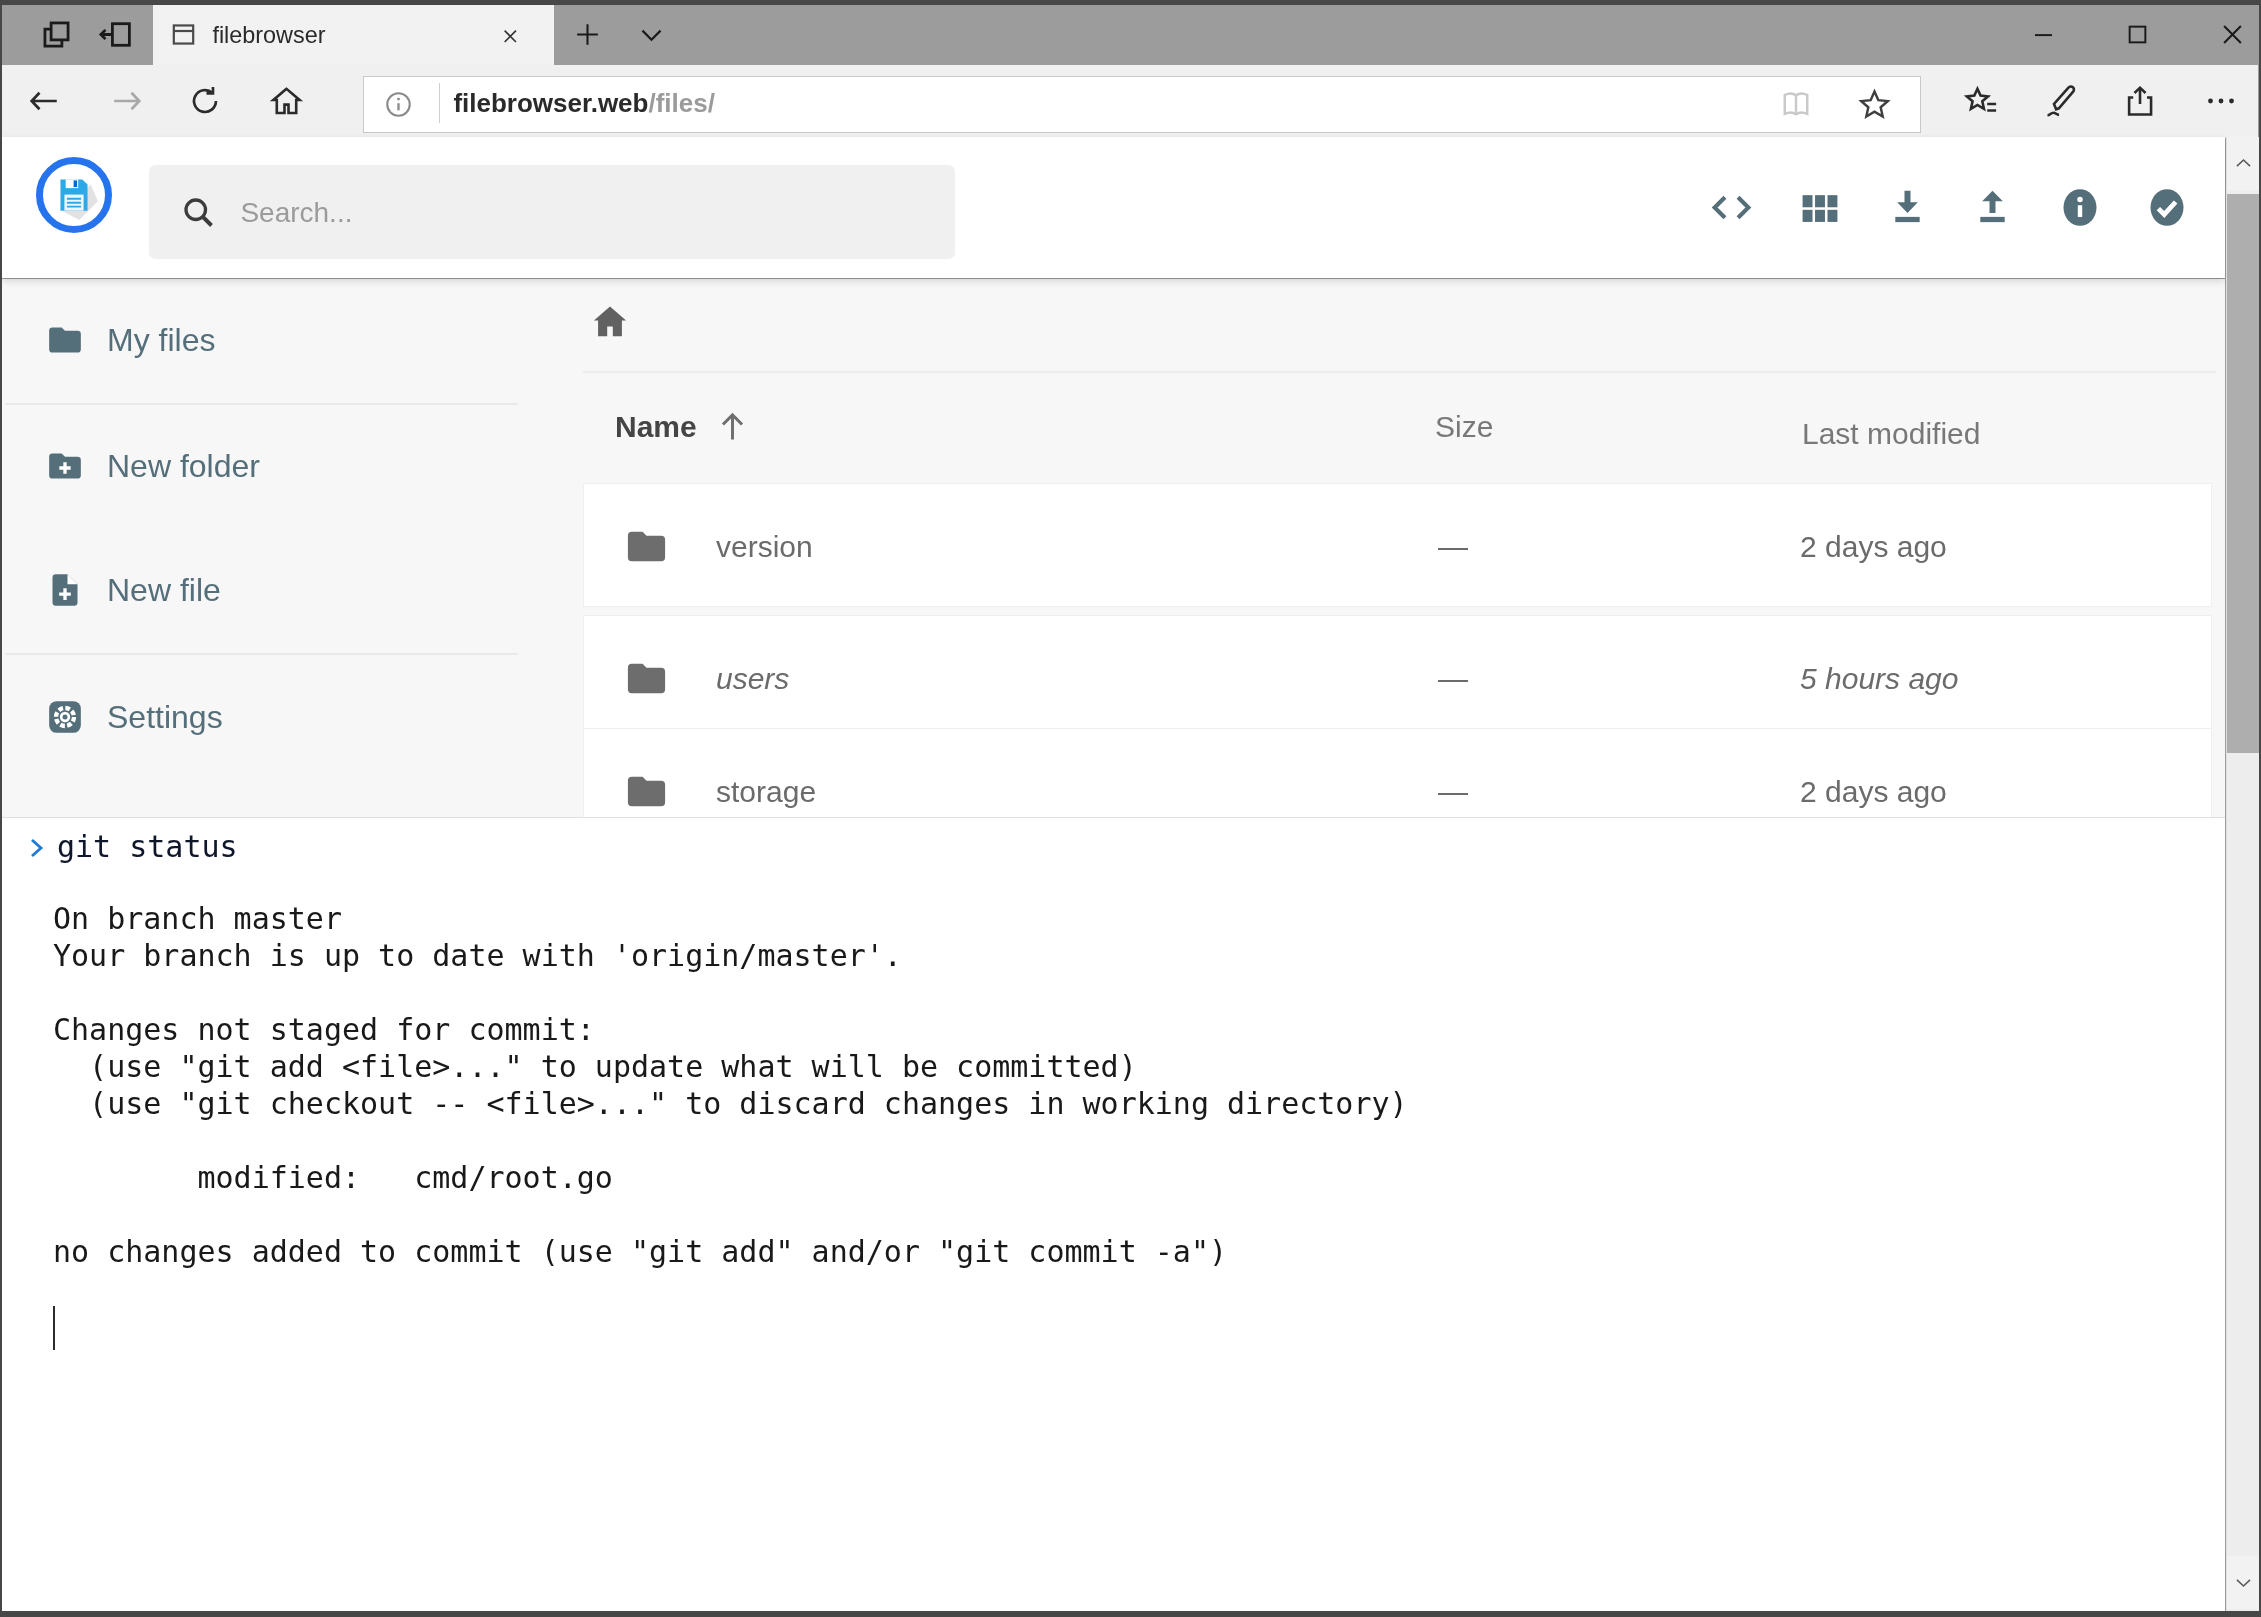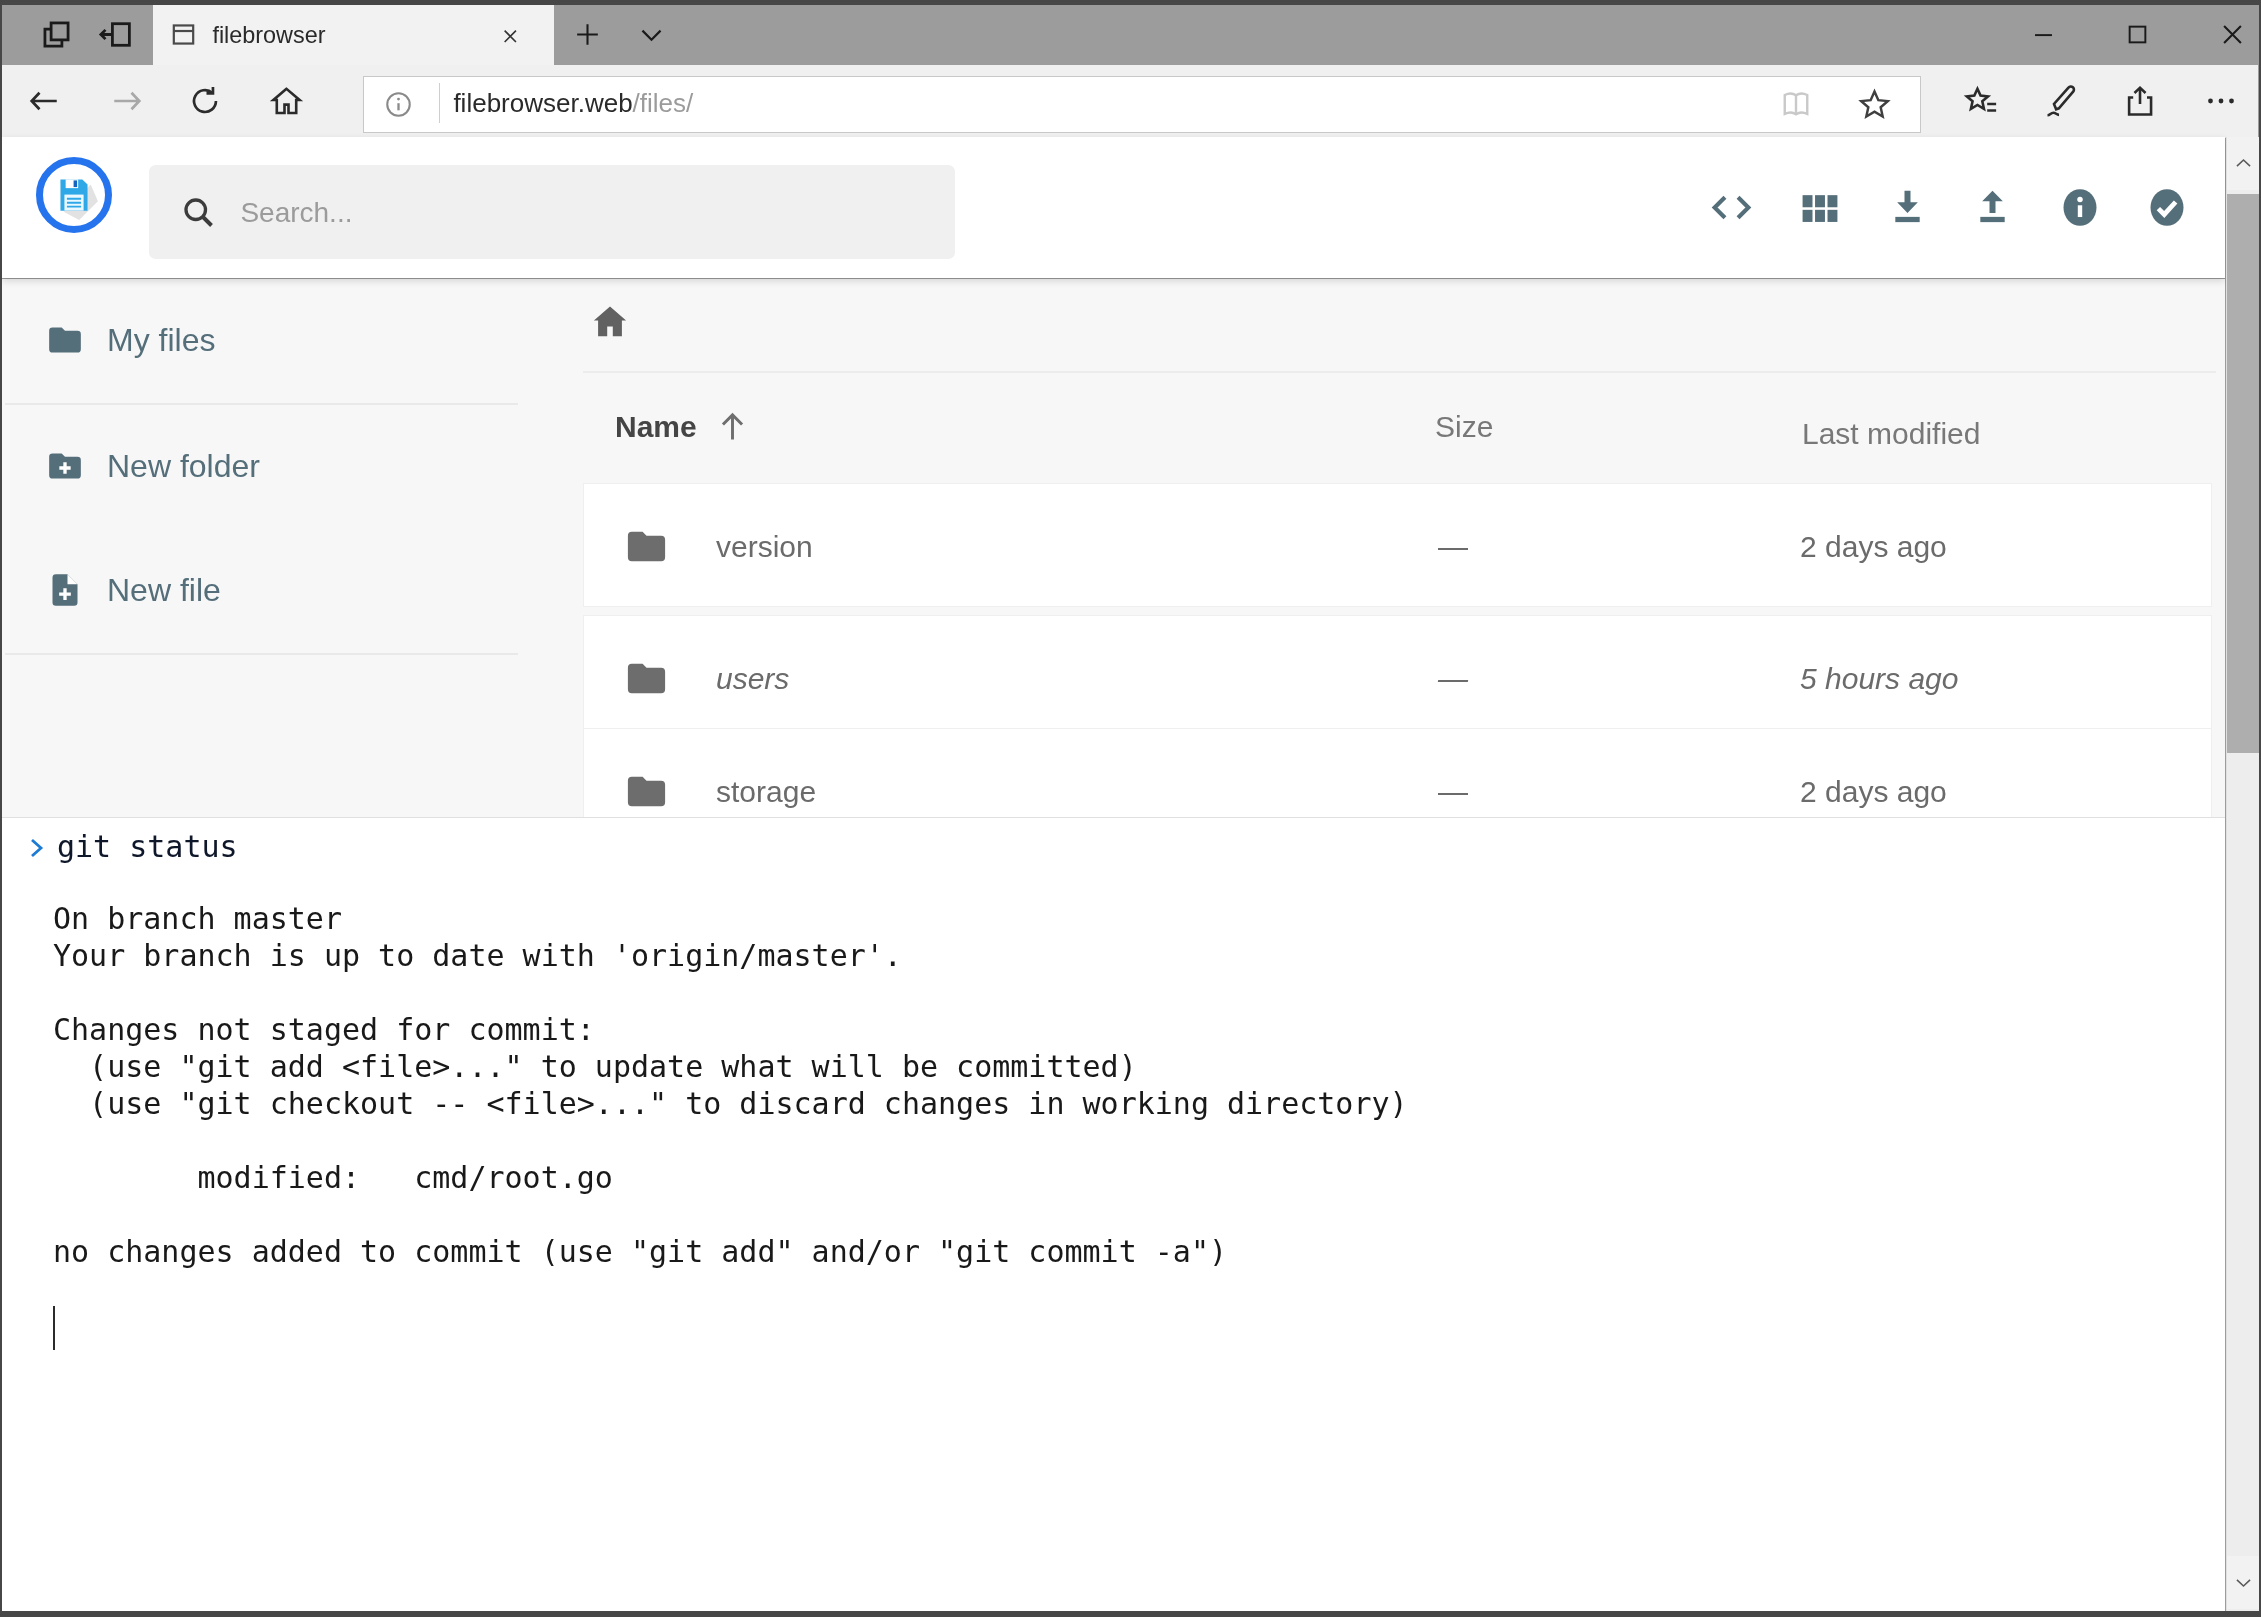"filebrowser.web/files/" .addr { font-weight: none -> bold }
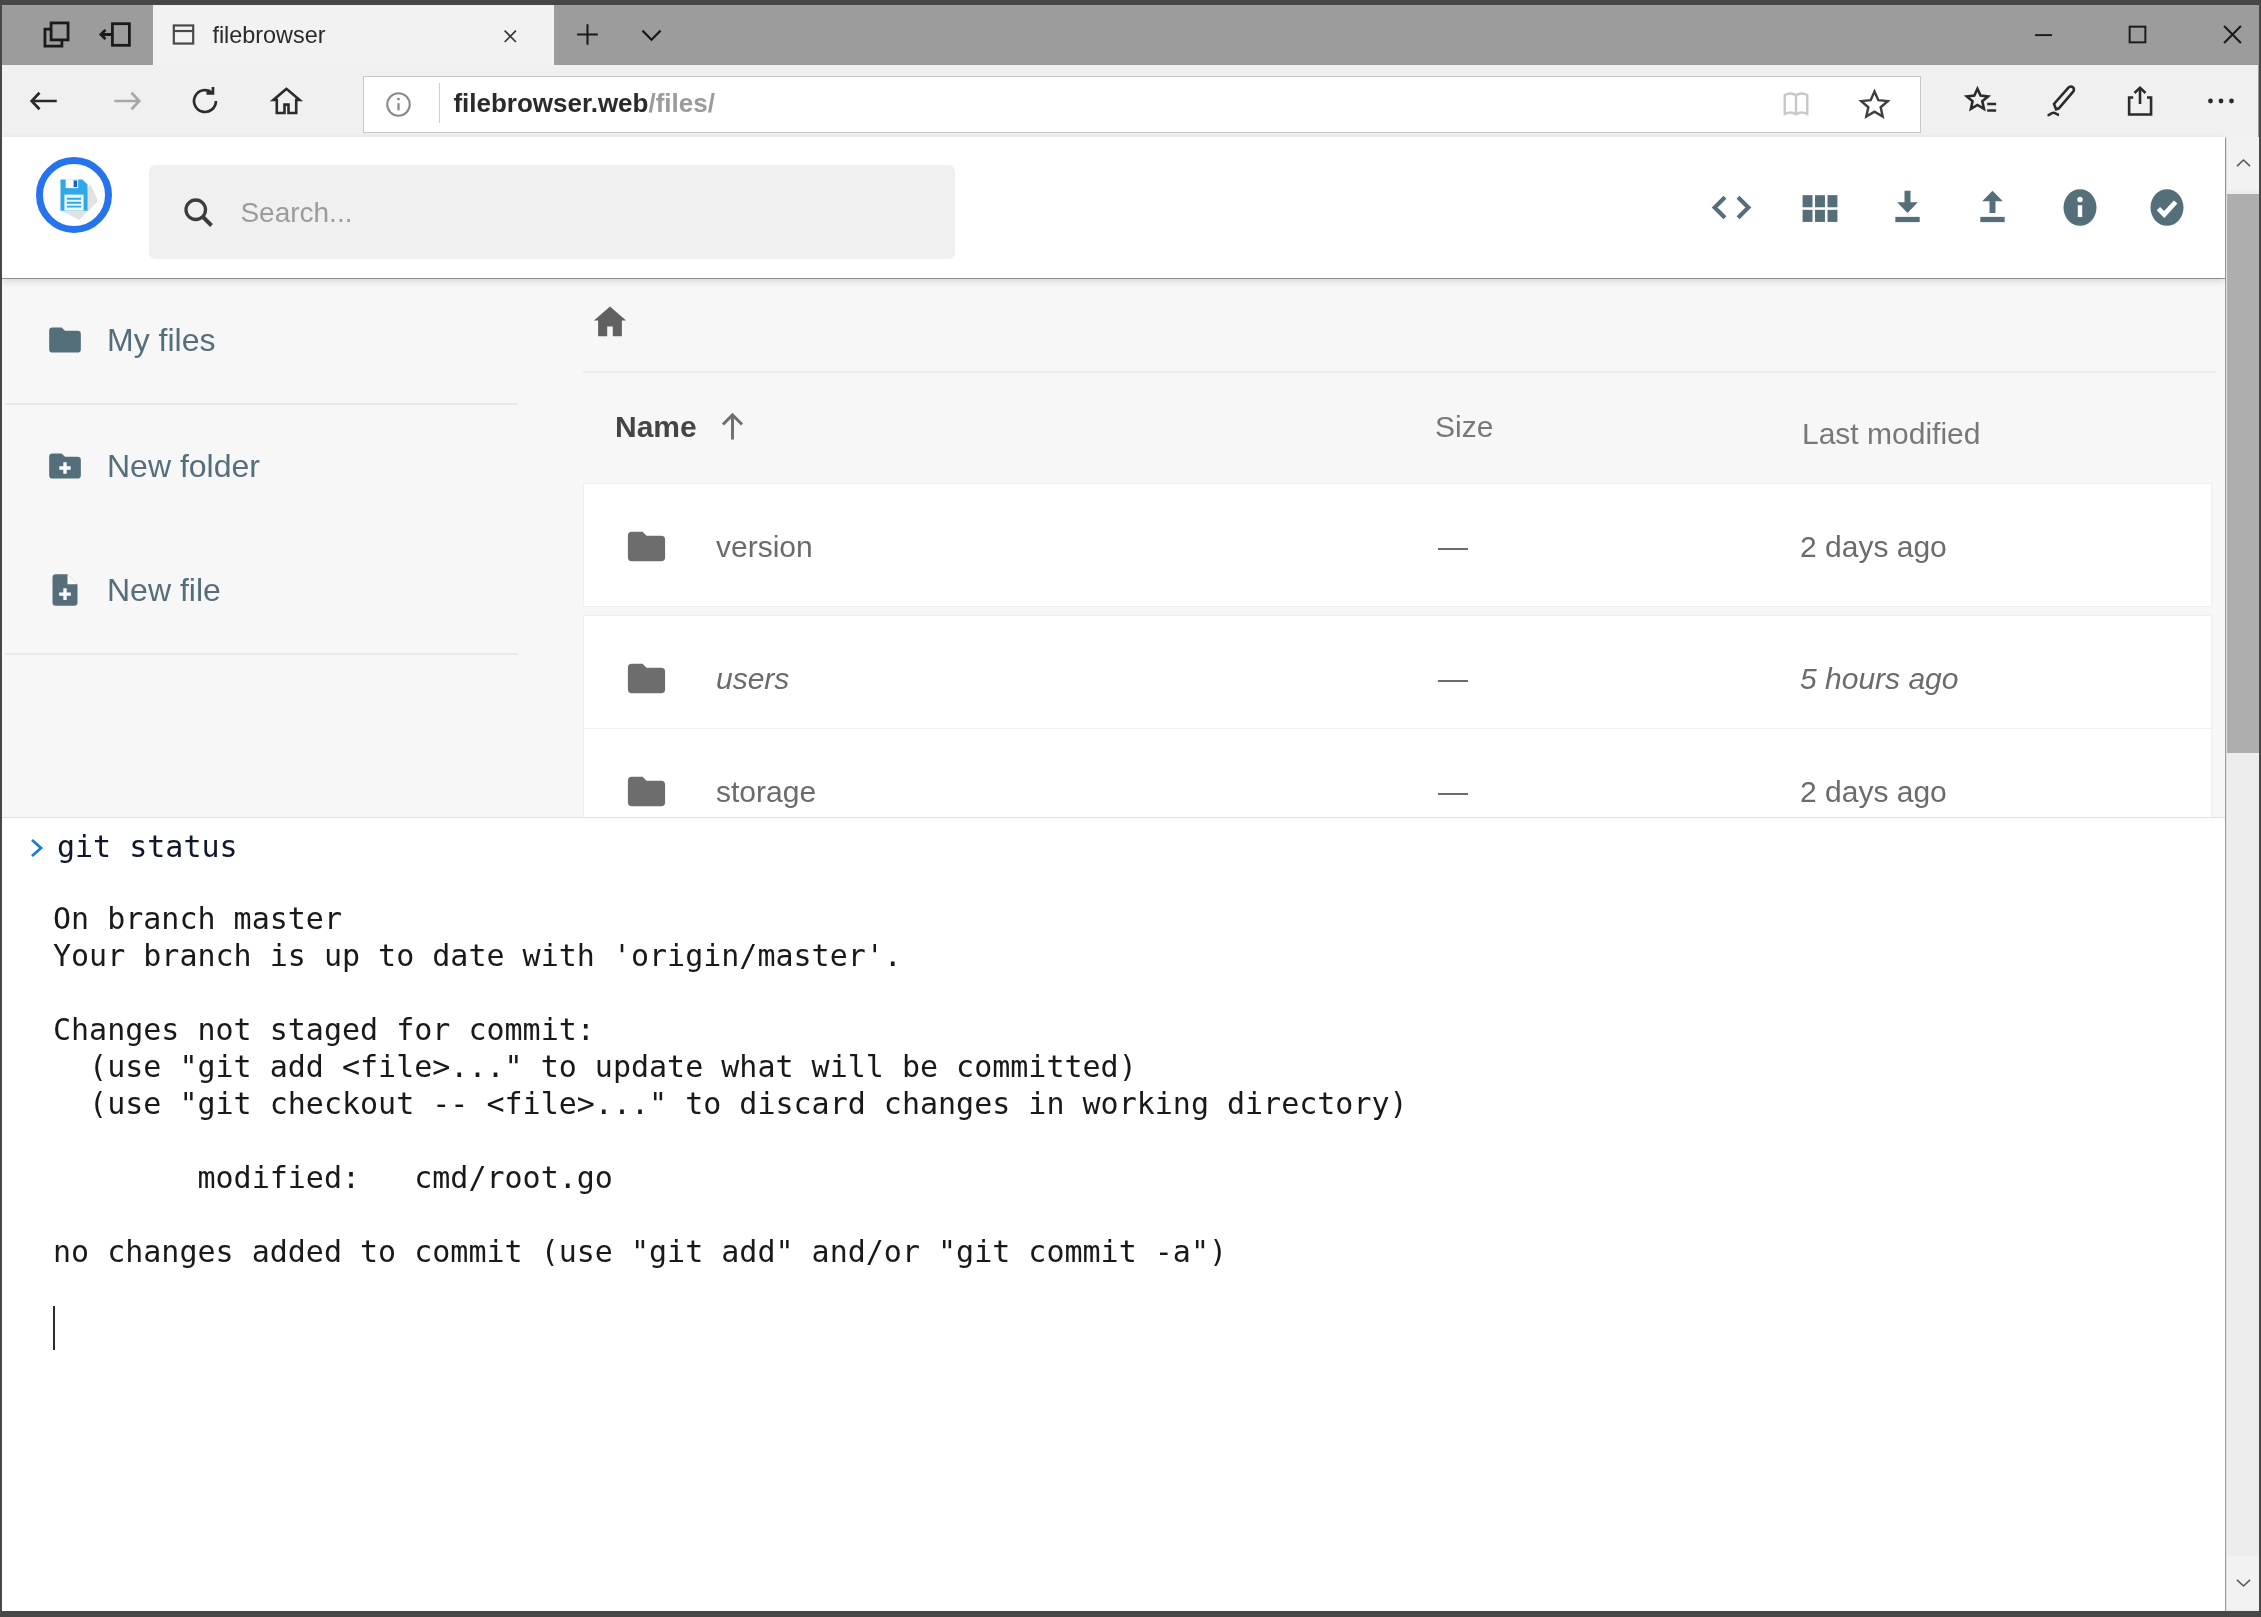"Settings" div.abs { html: none -> <div> <div> <svg> <rect></rect> <circle></circle> <circle></circle> <circle></circle> </svg> </div> <div>Settings</div> </div> }
